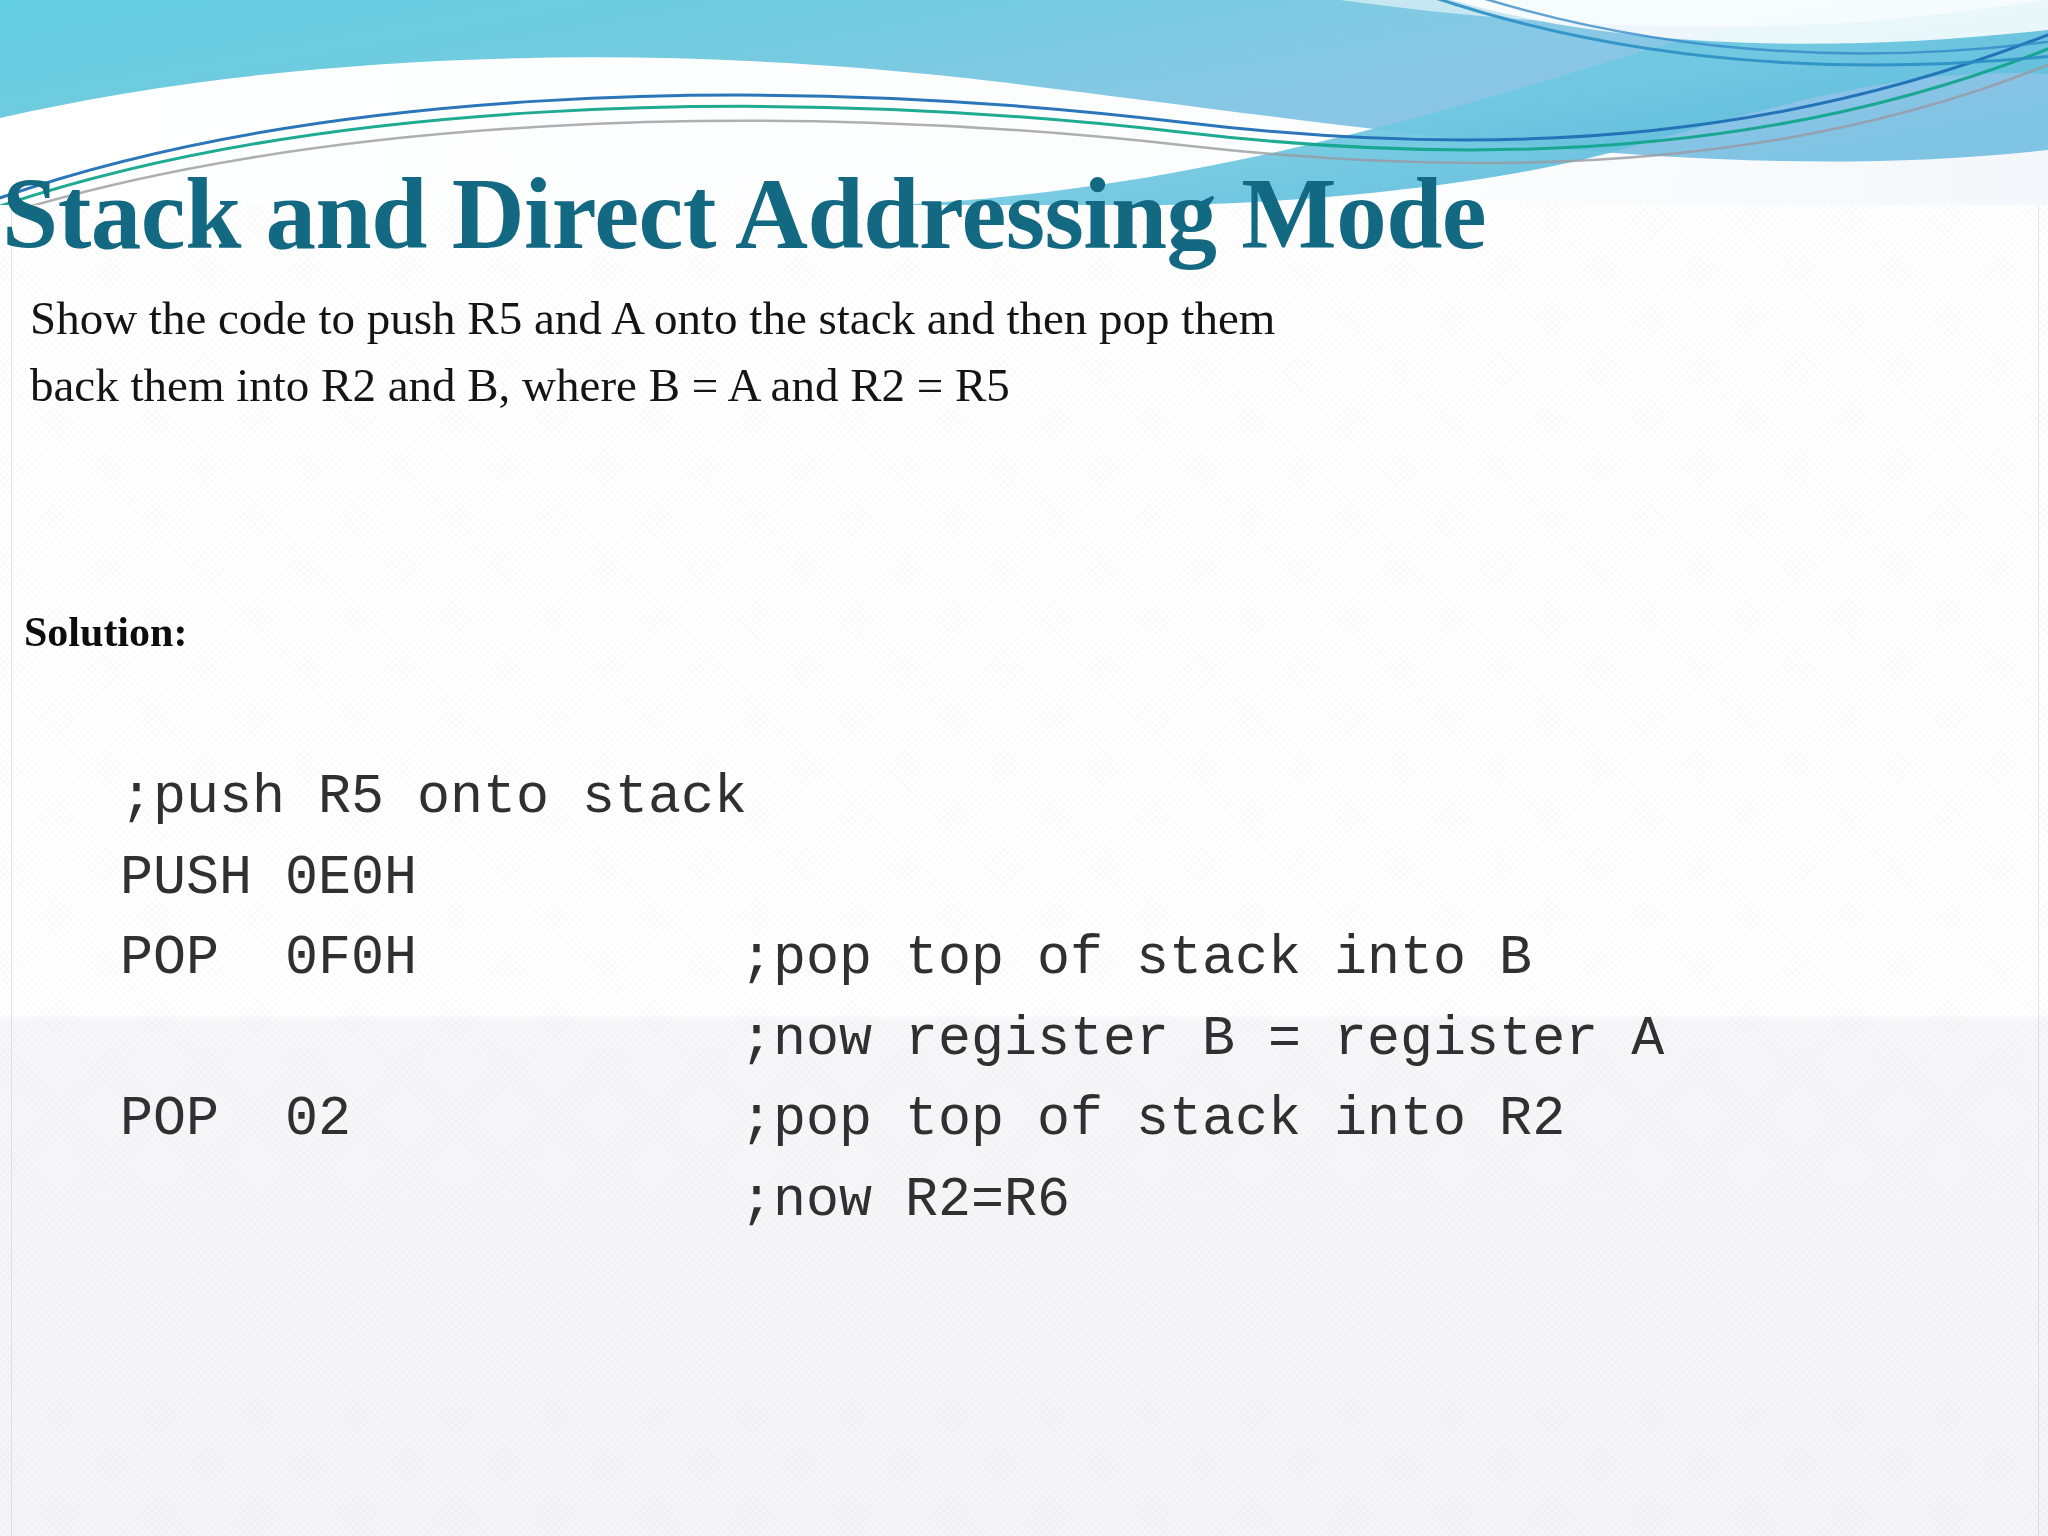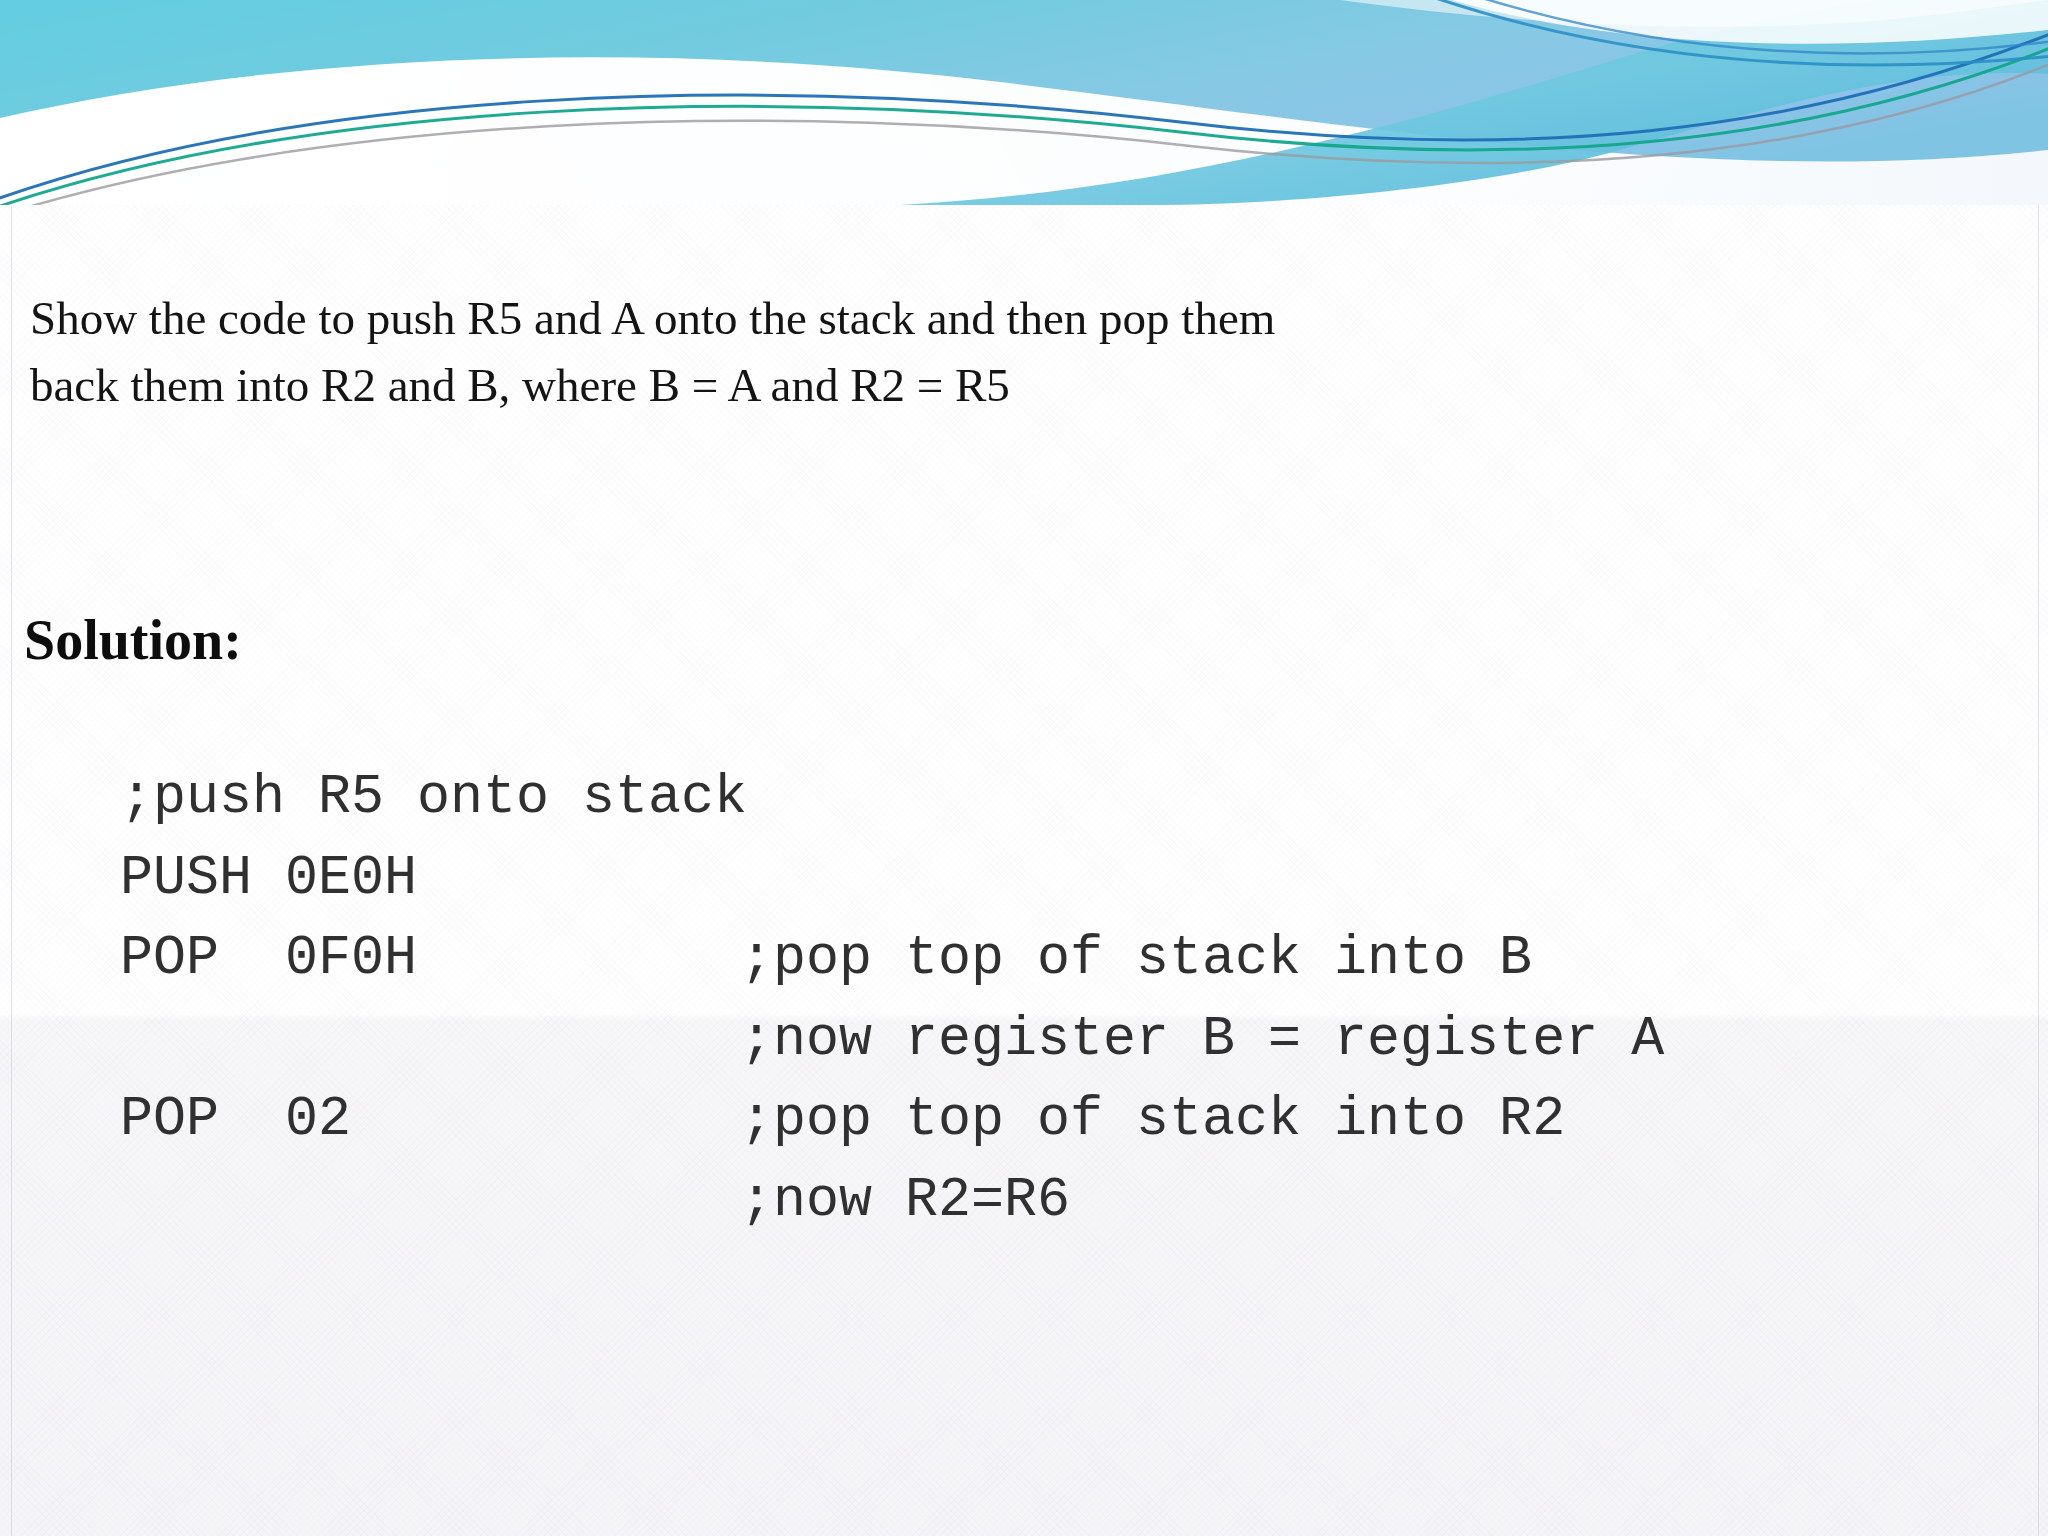"Stack and Direct Addressing Mode" h1.slide-title { html: none -> <h1>Stack and Direct Addressing Mode</h1> }
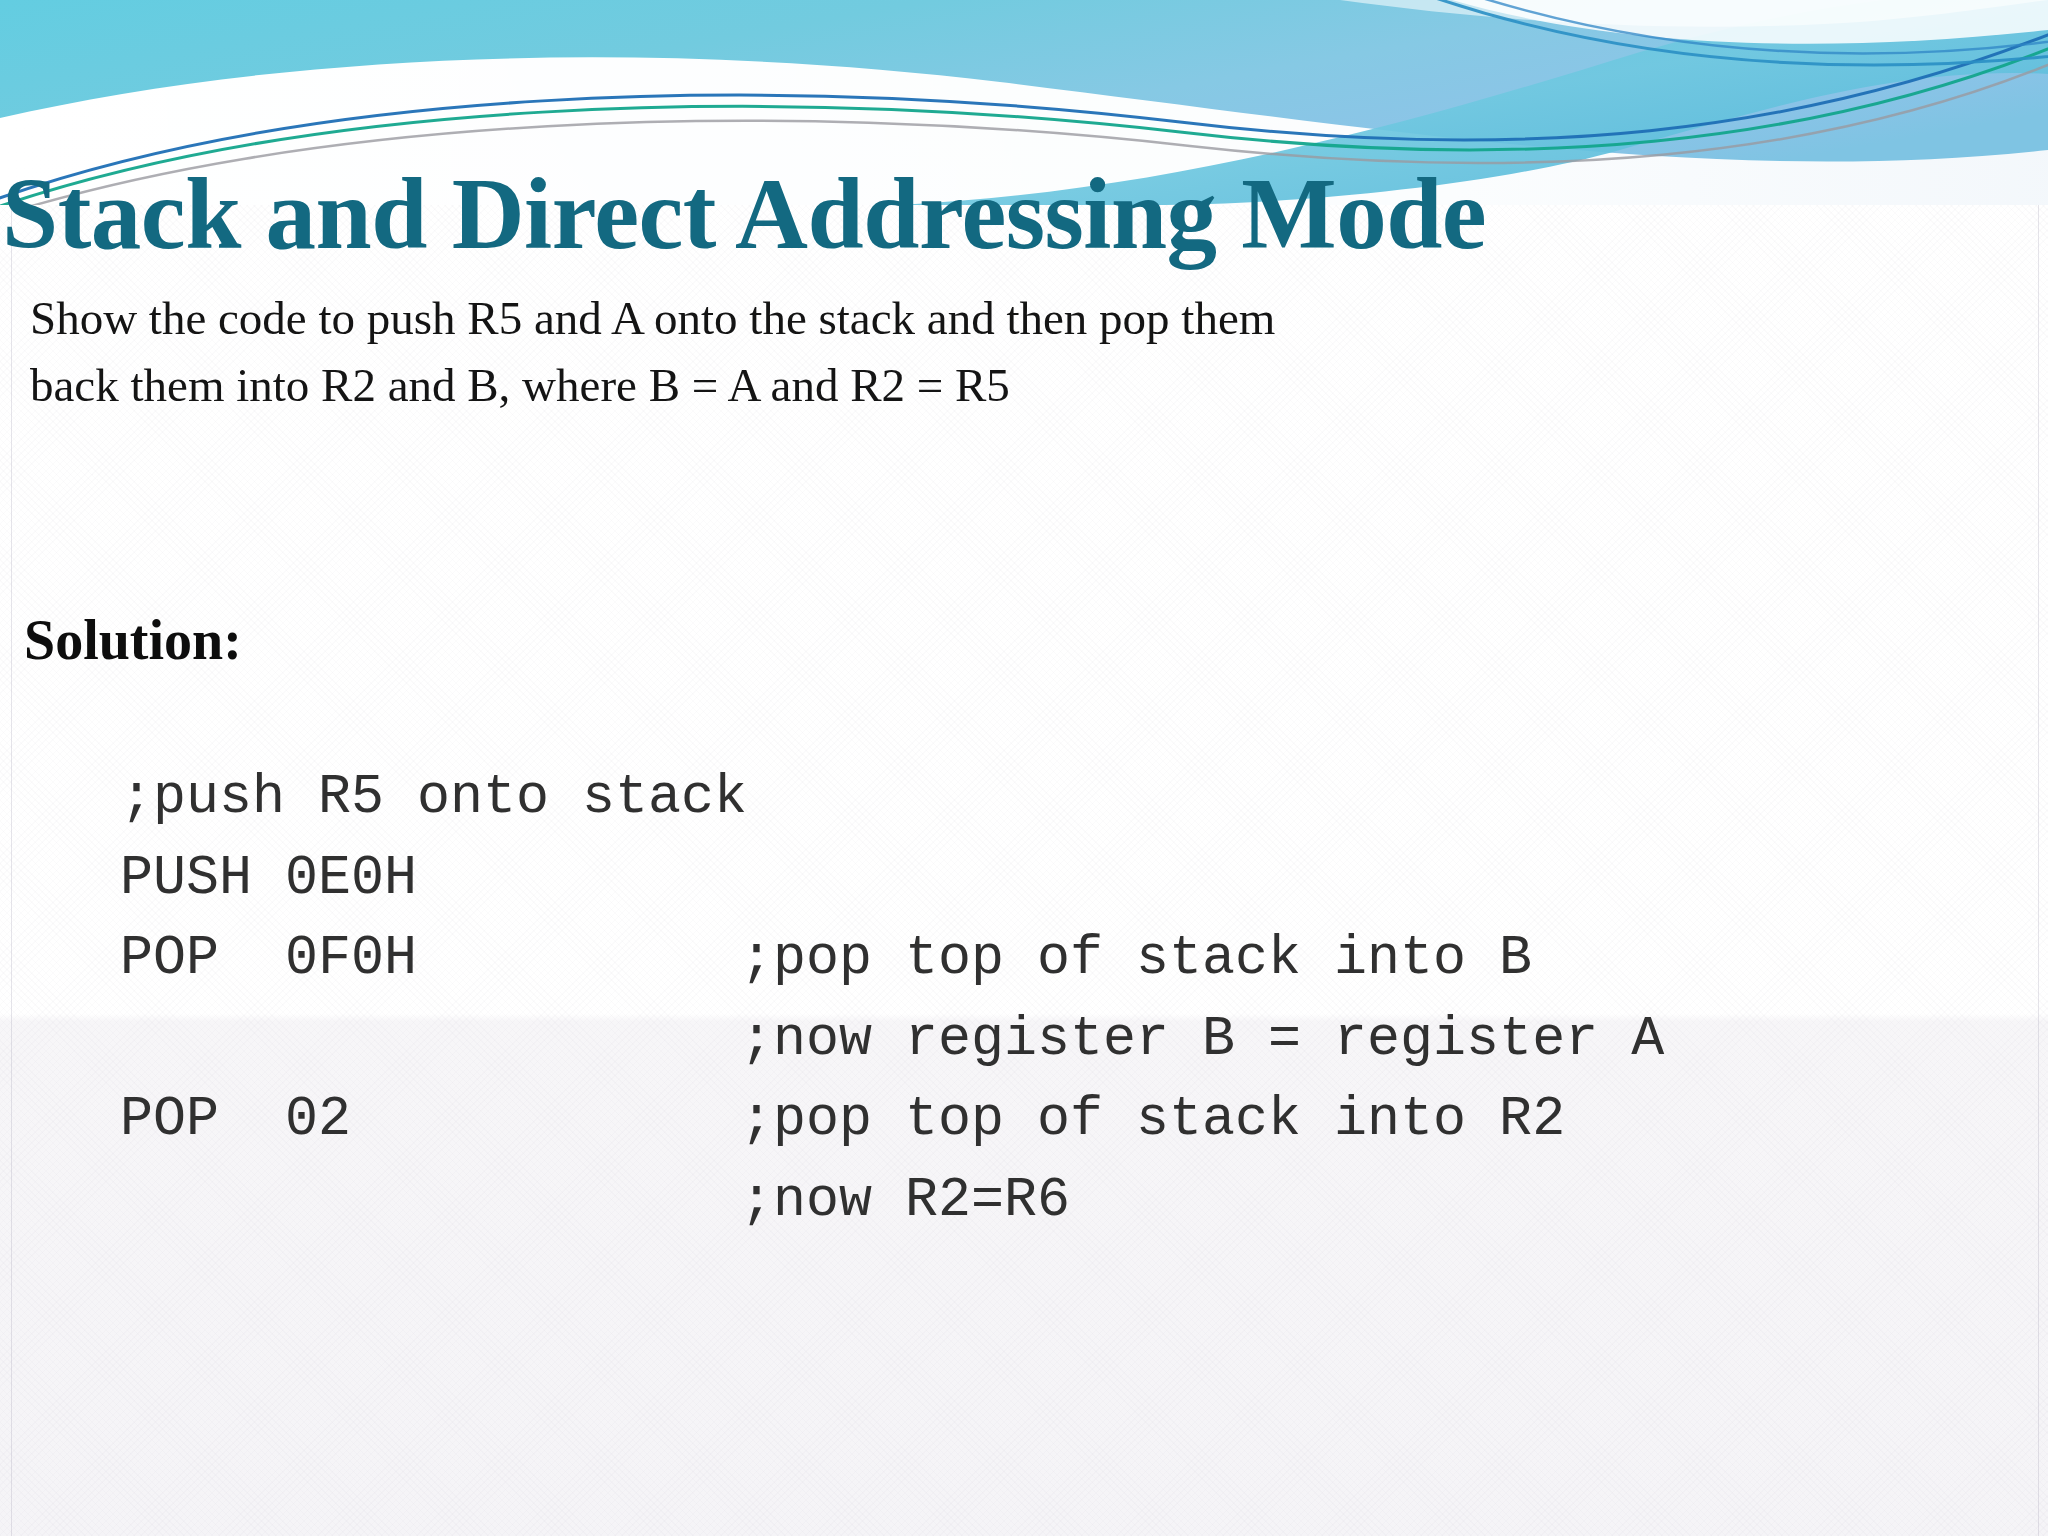"Solution:" .solution-heading { font-size: 56px -> 42px }
